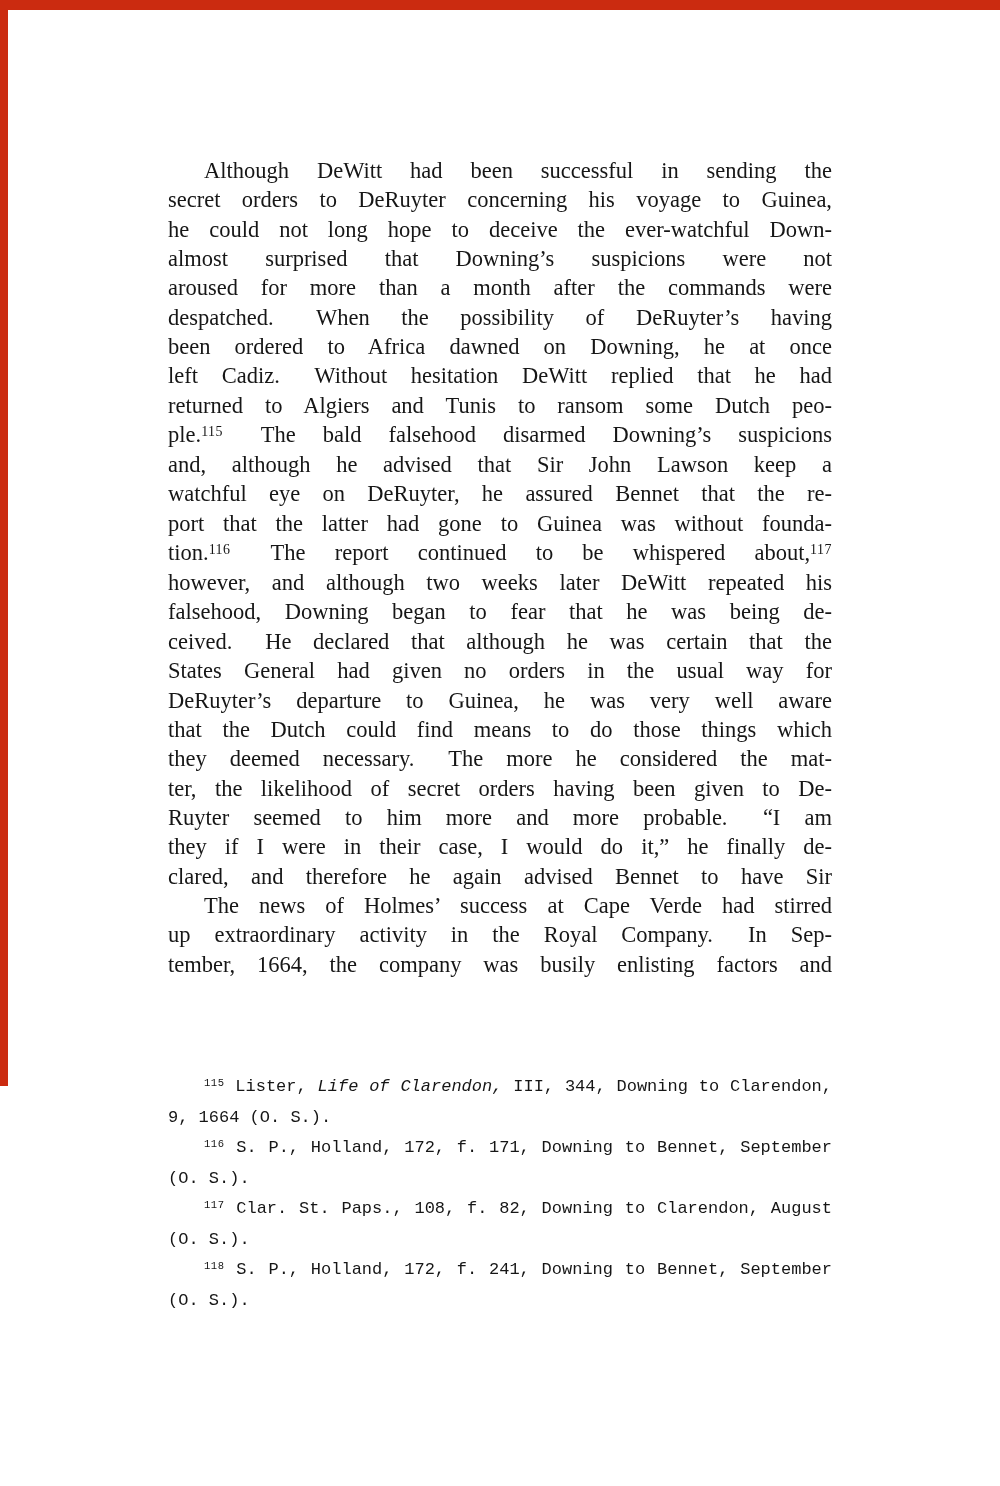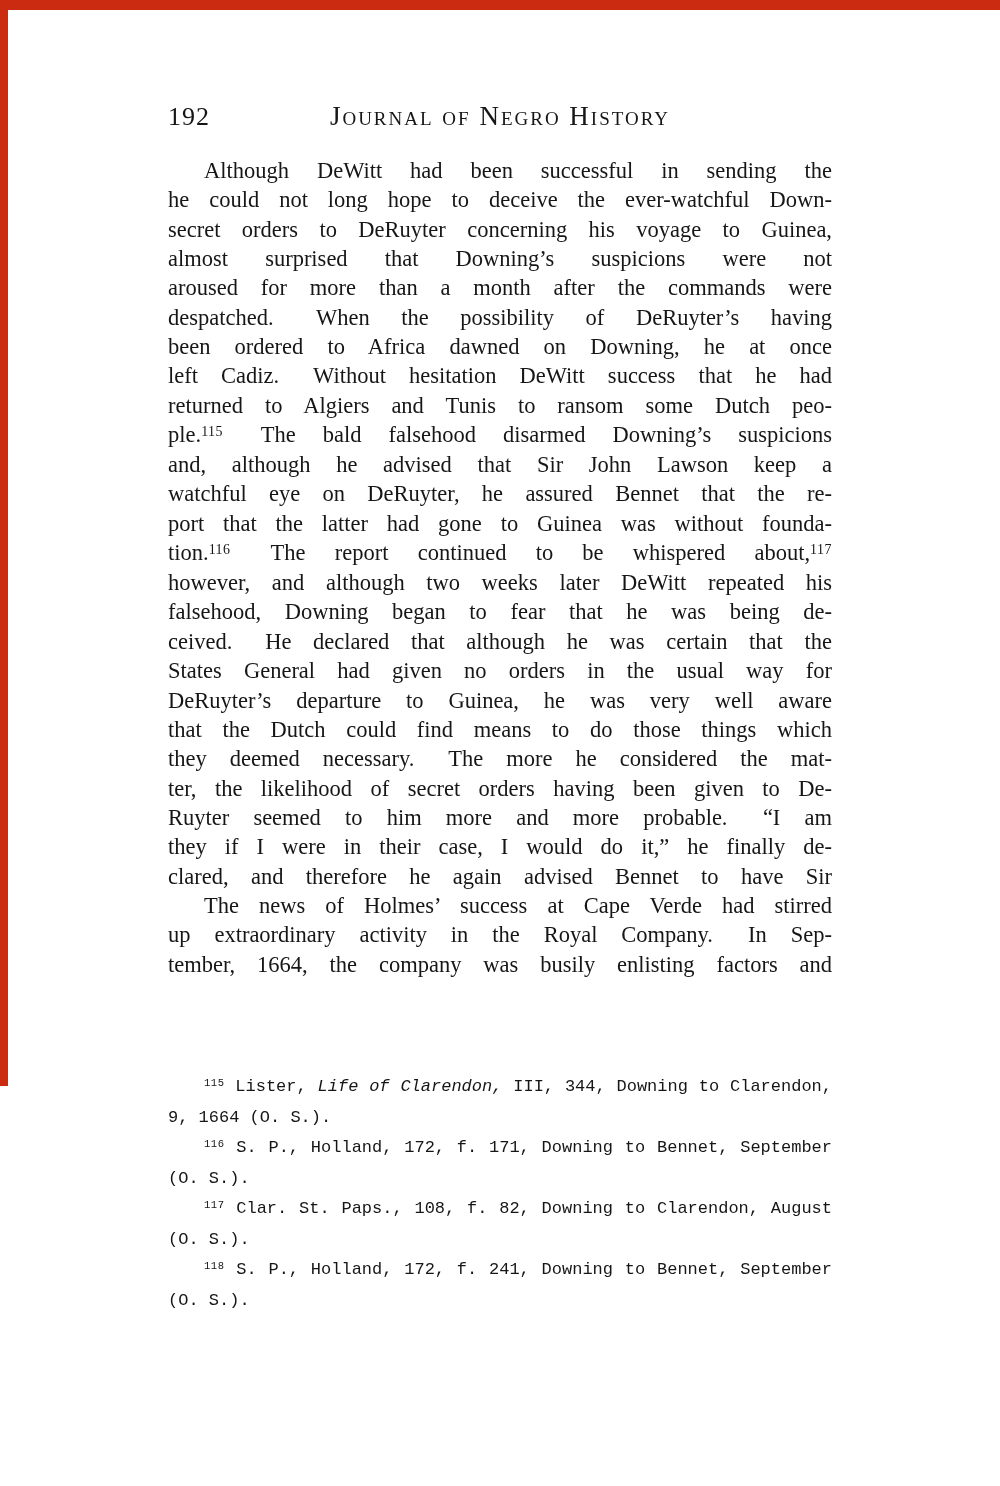"192" div.running-head { html: <div> <span>192</span> <span>Journal of Negro History</span> </div> -> none }
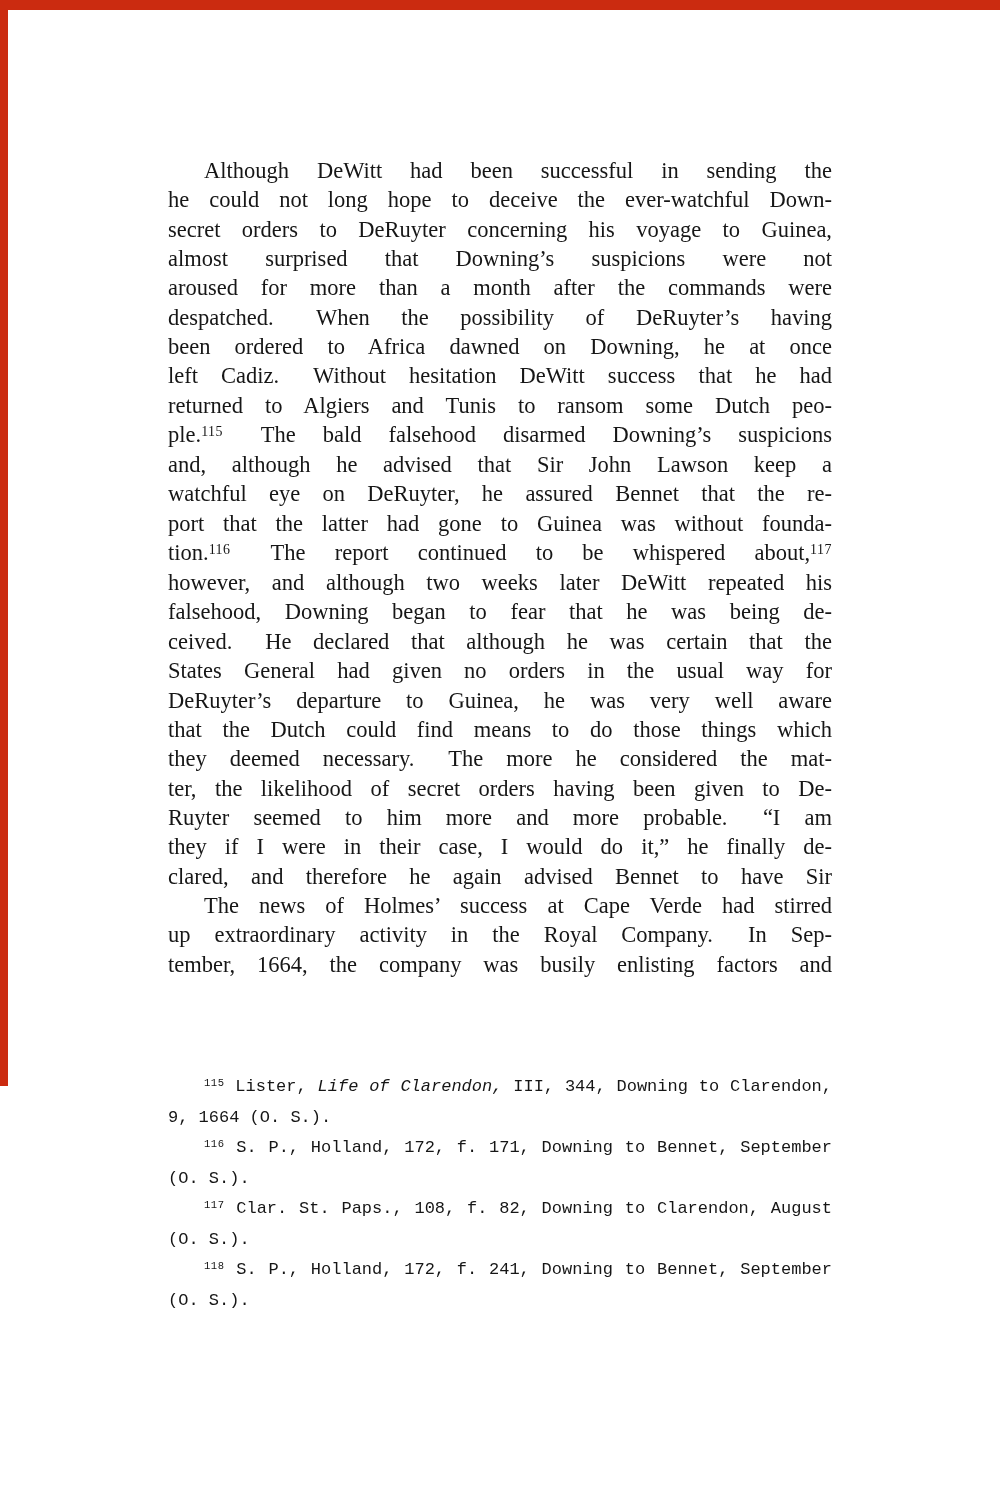"he could not long hope" div.line { order: before "secret orders to DeRuyter concerning" -> after "secret orders to DeRuyter concerning" }
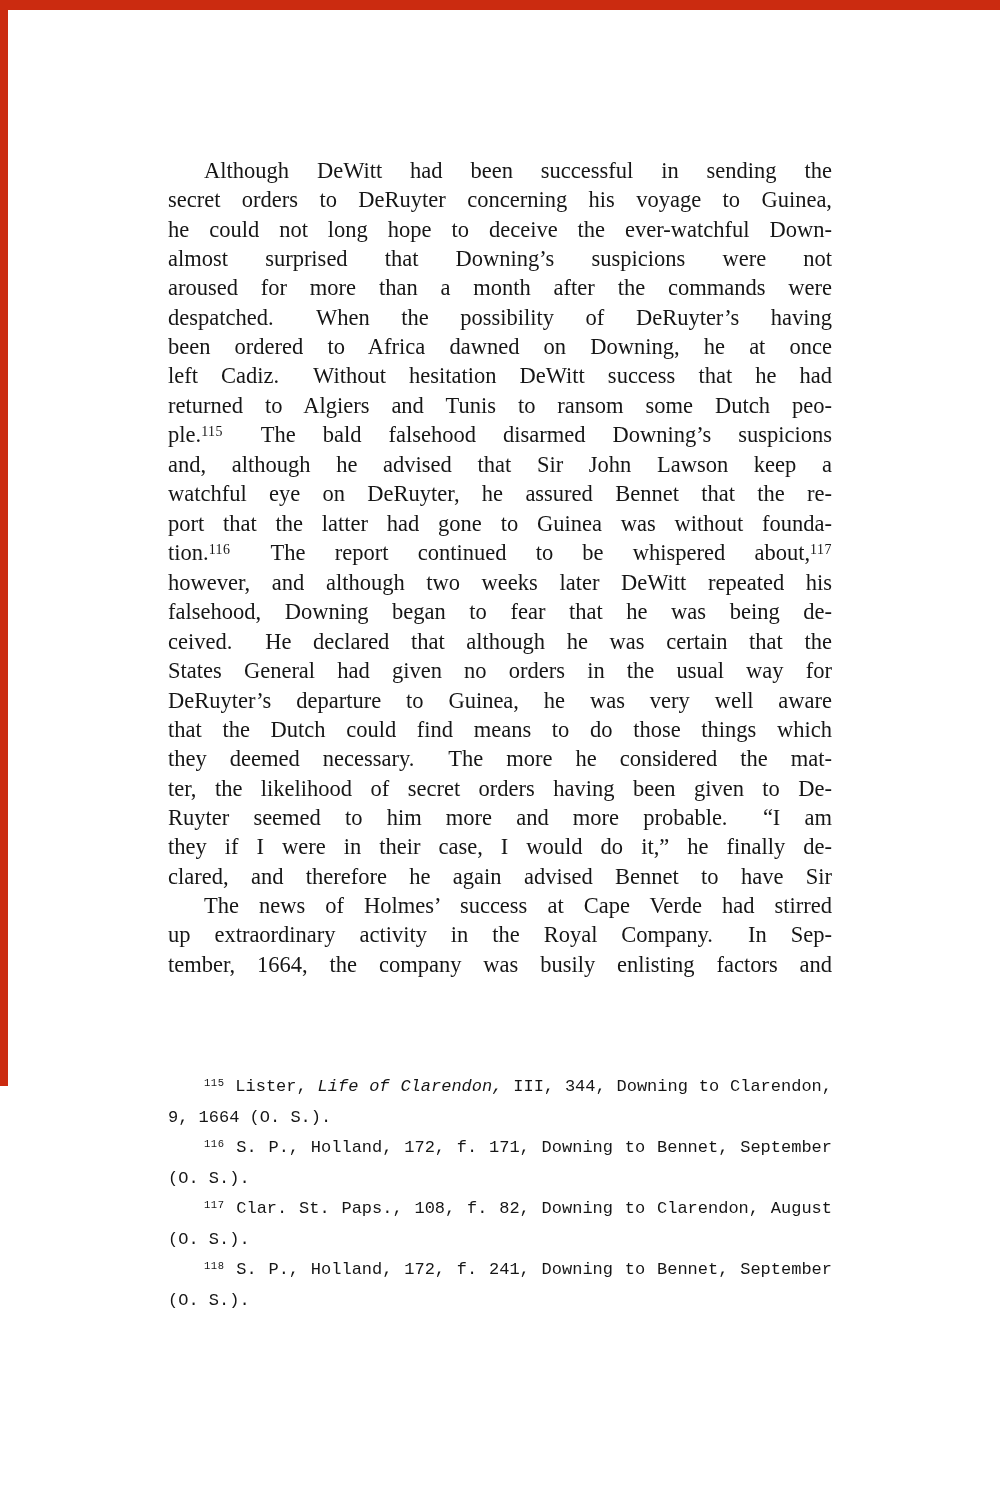"left Cadiz. Without hesitation DeWitt" span { text: success -> replied }
